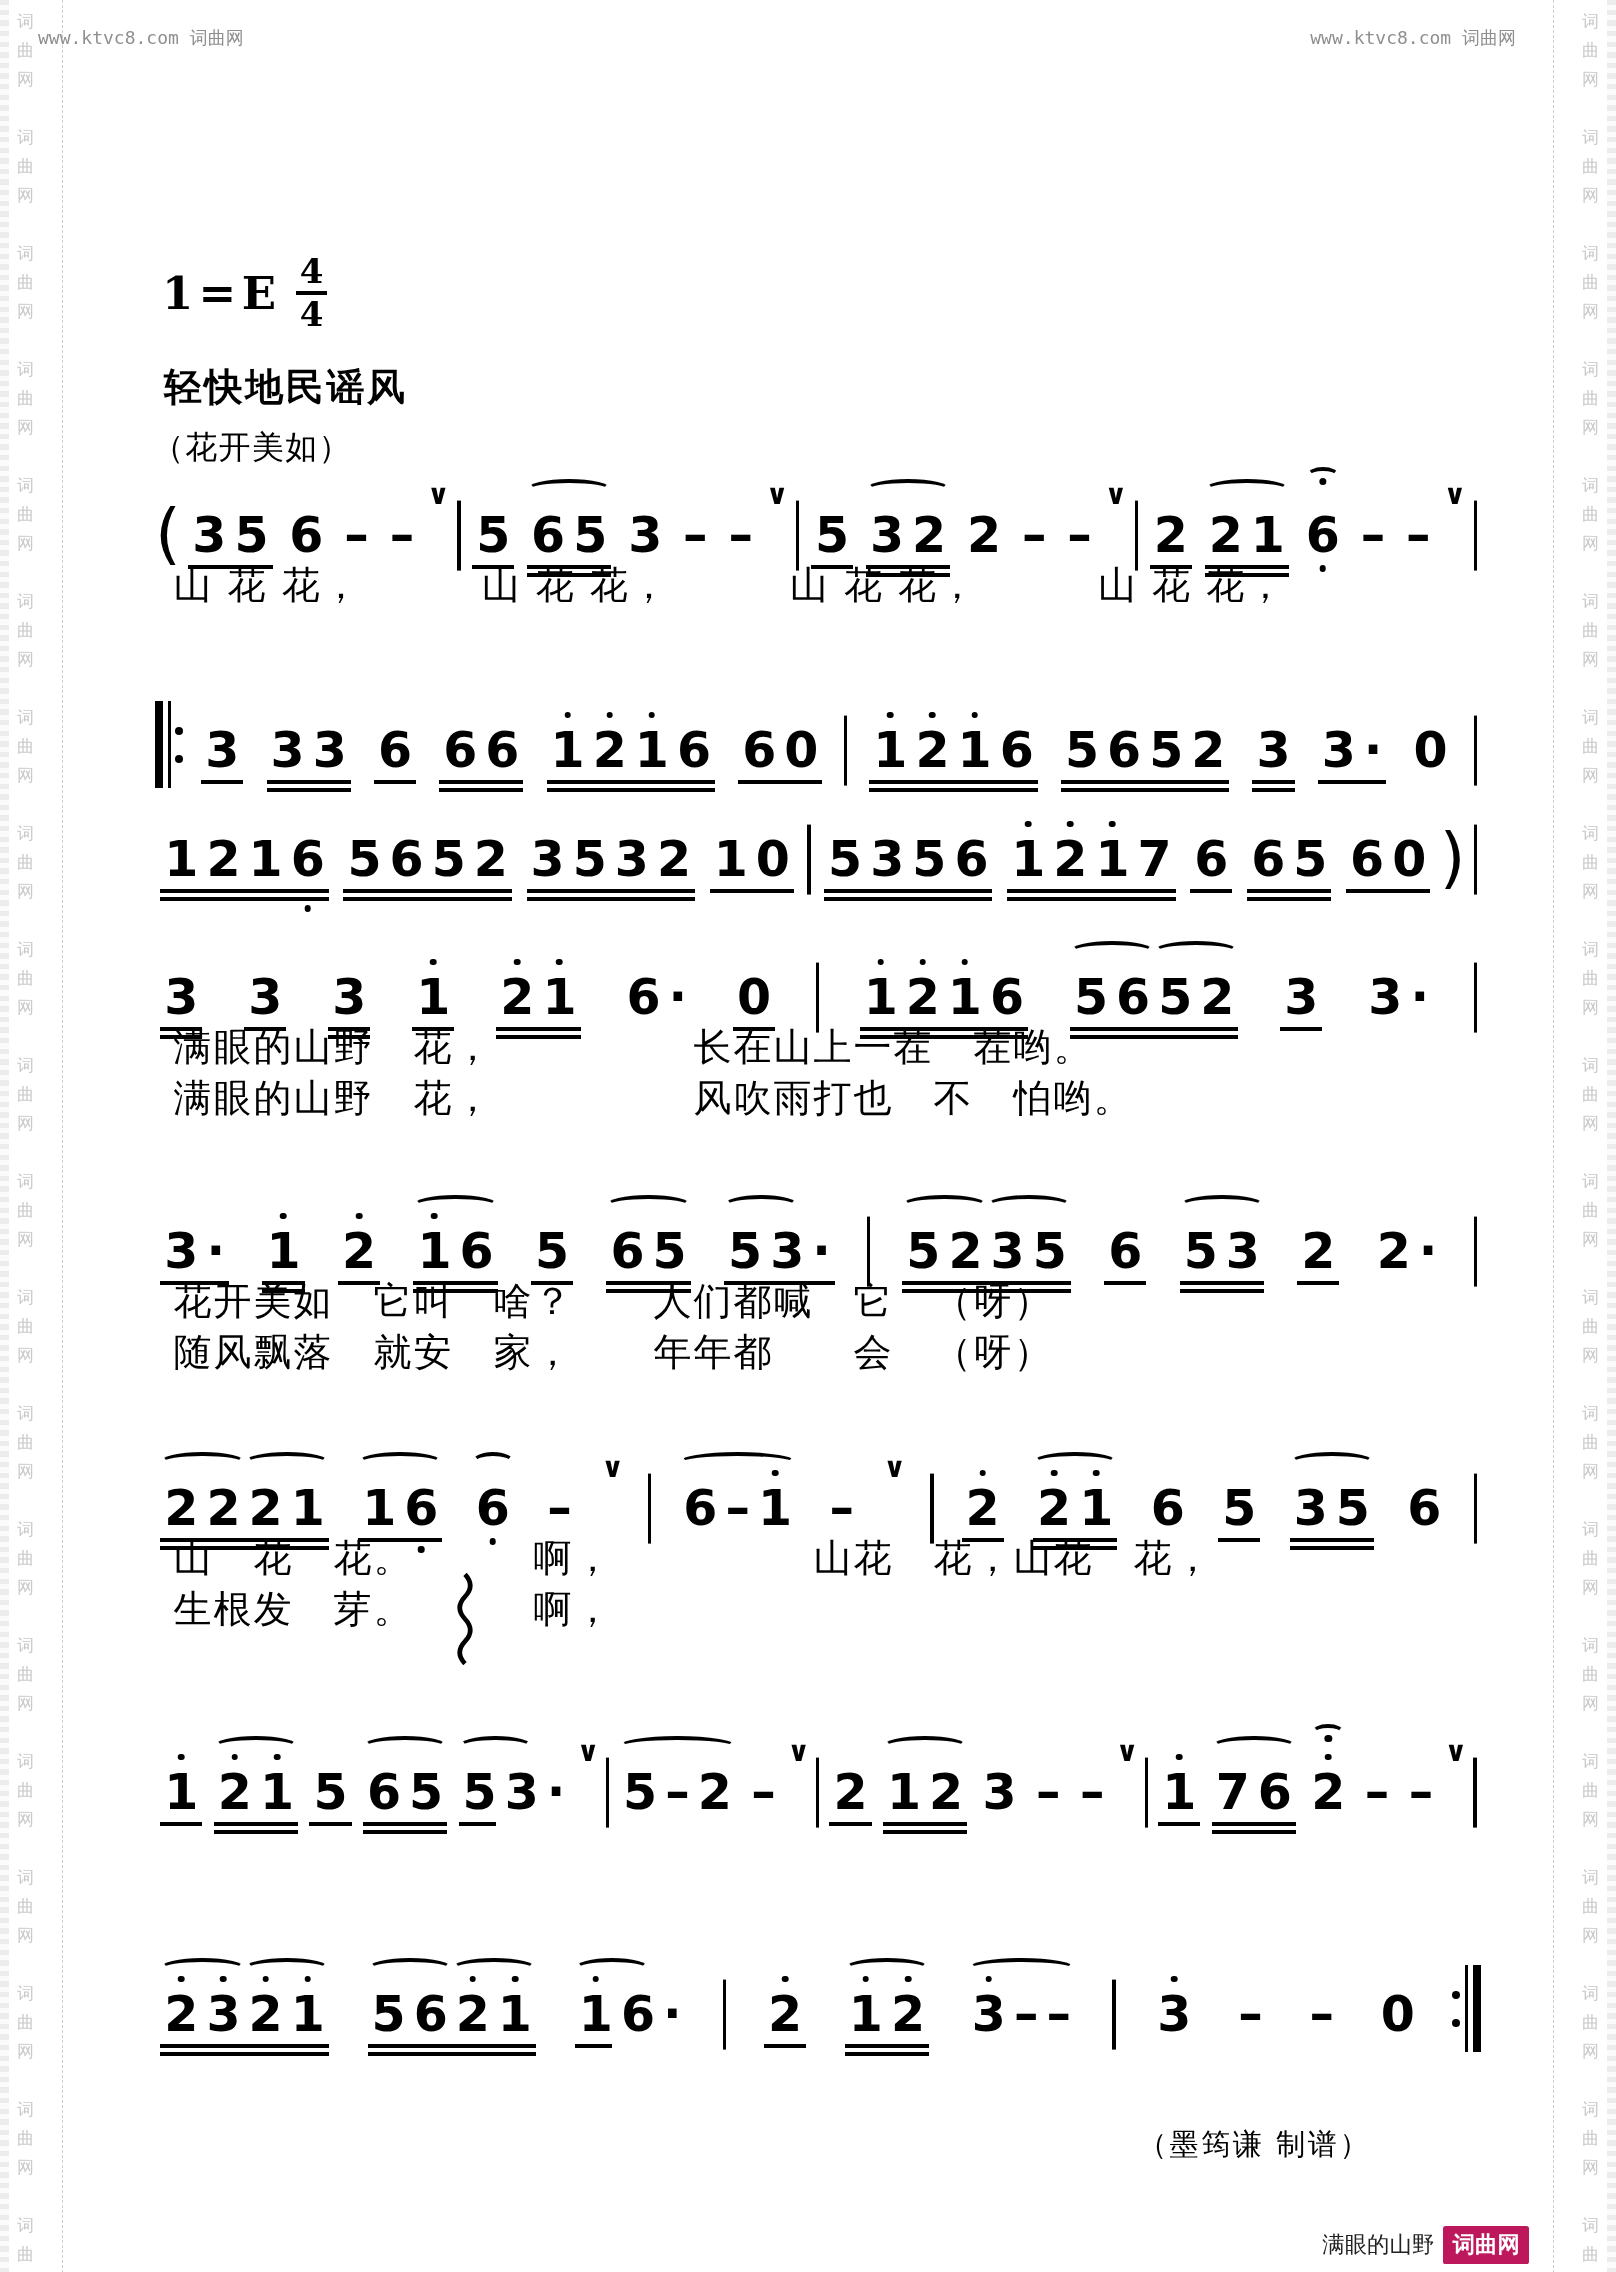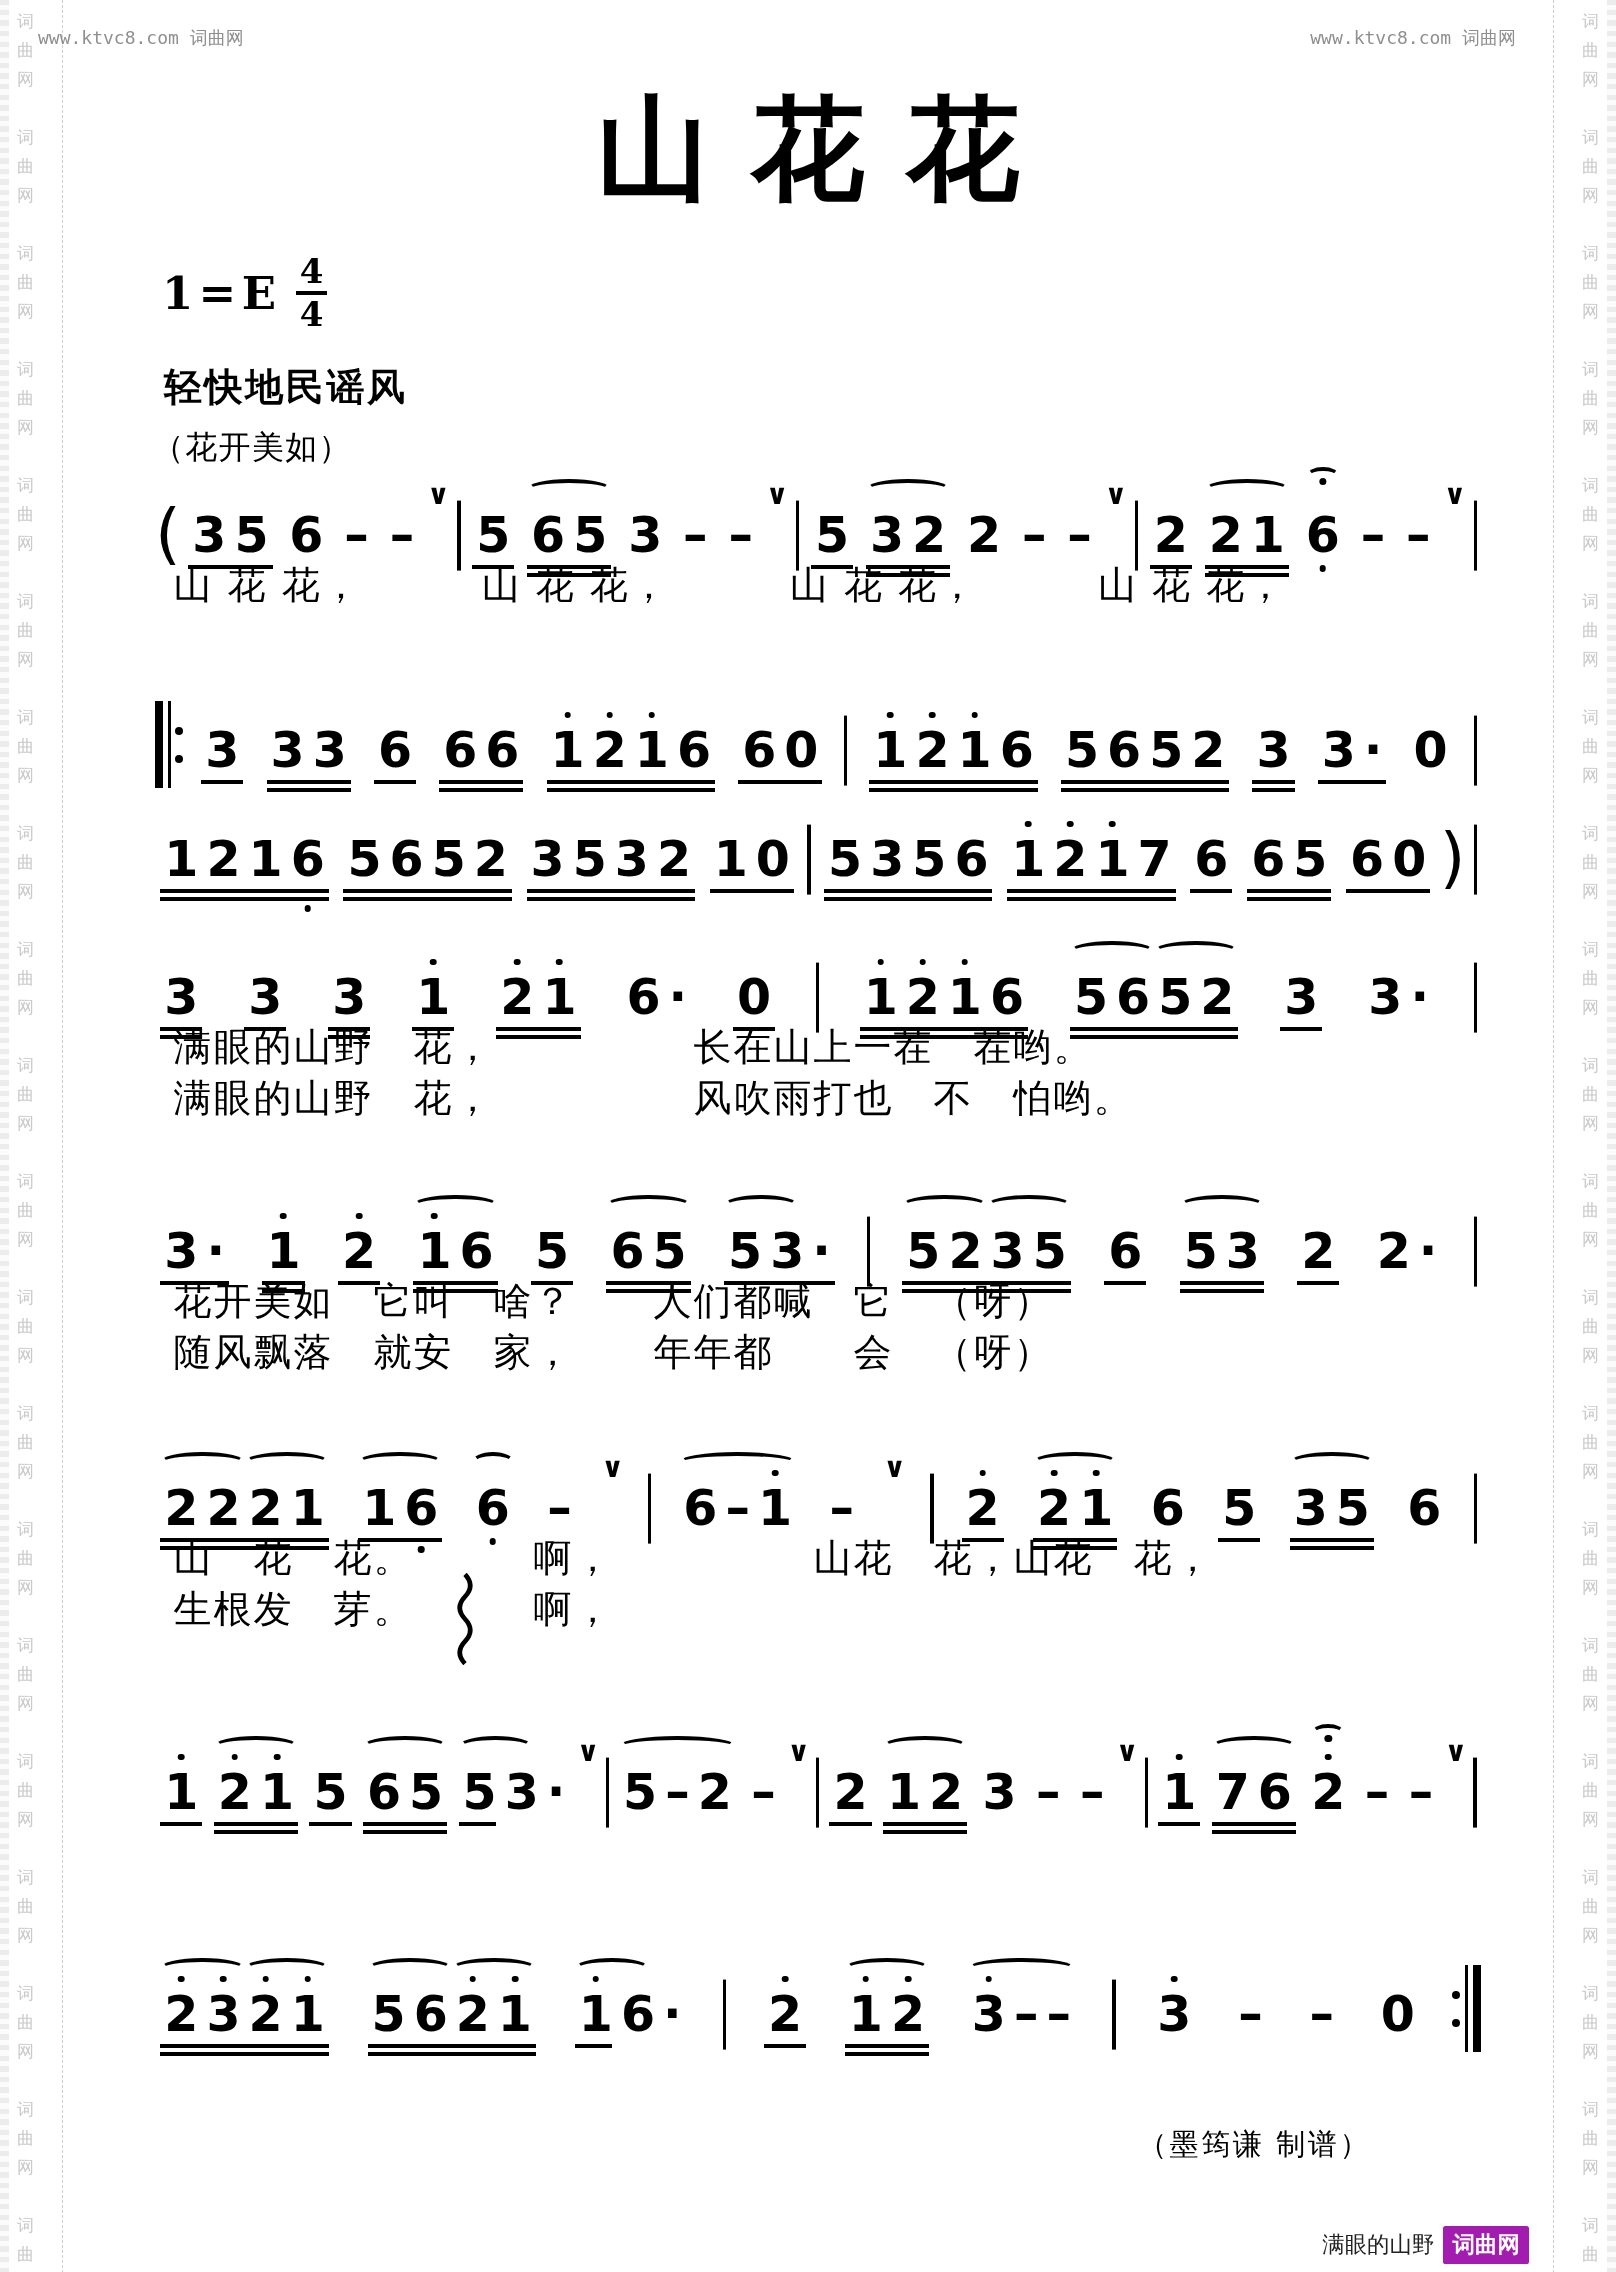"山花花" h1.title { html: <h1>山花花</h1> -> none }
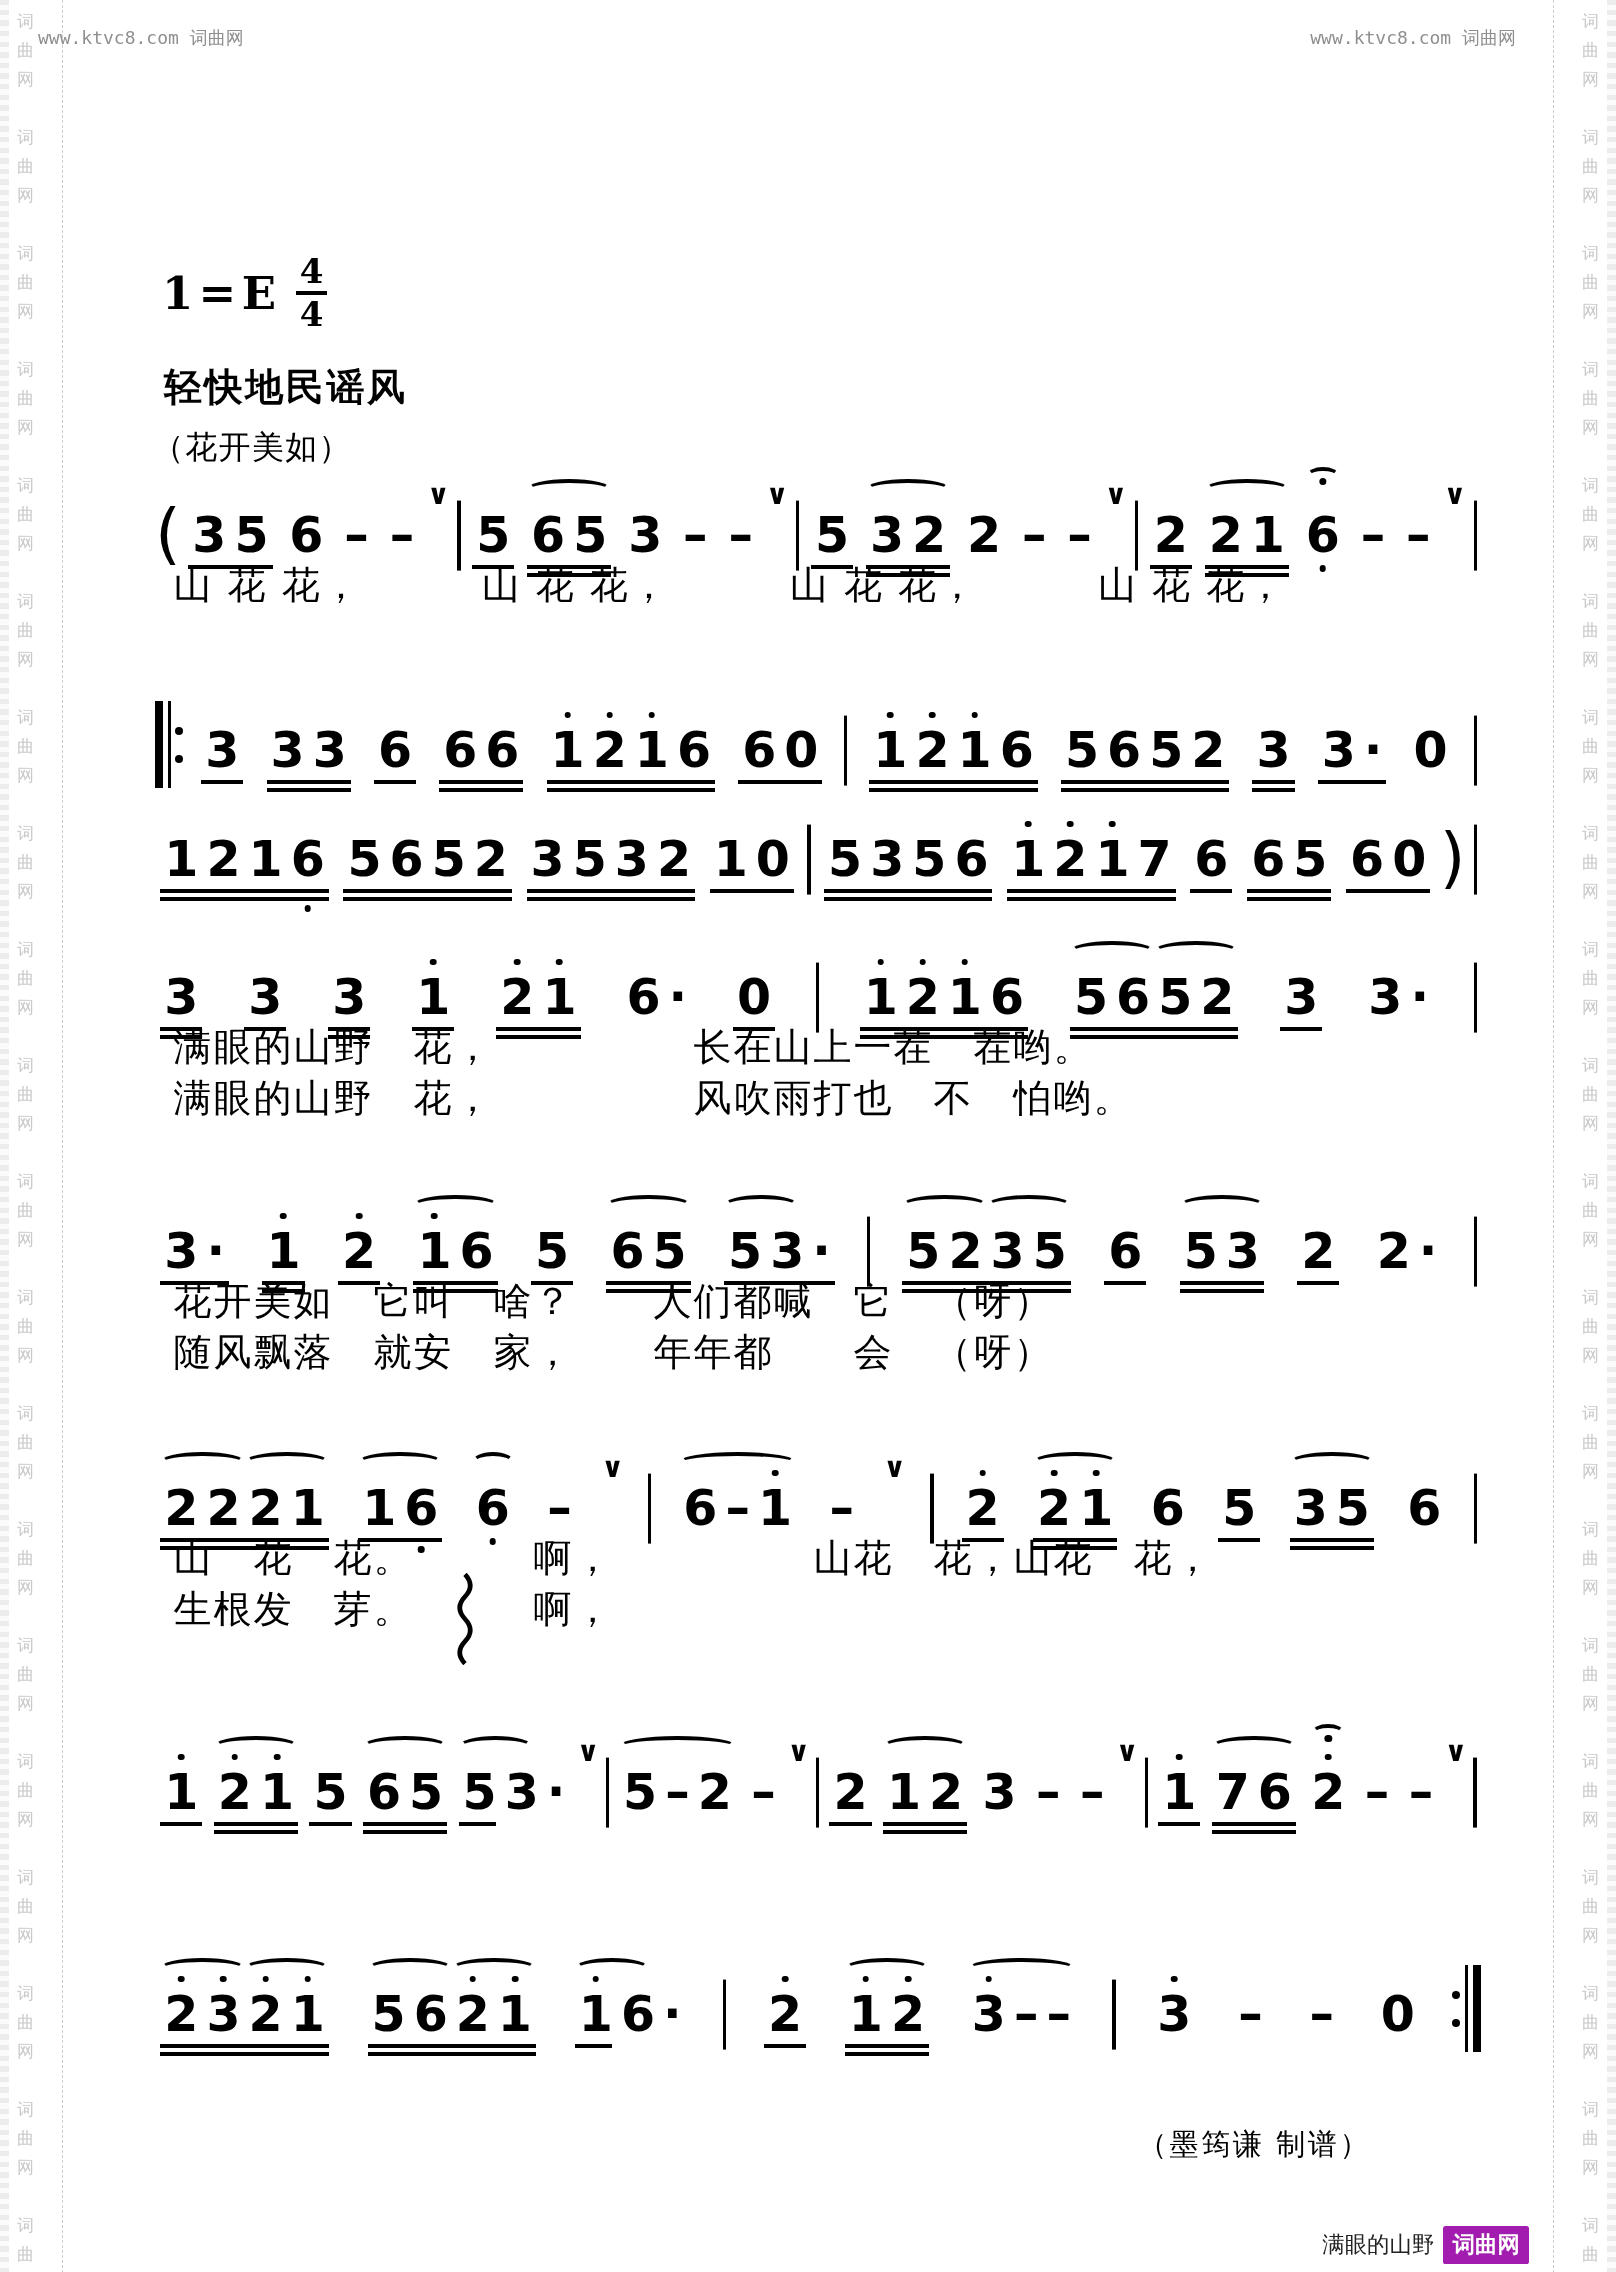"词曲网" span.badge { background: #a21caf -> #be185d }
